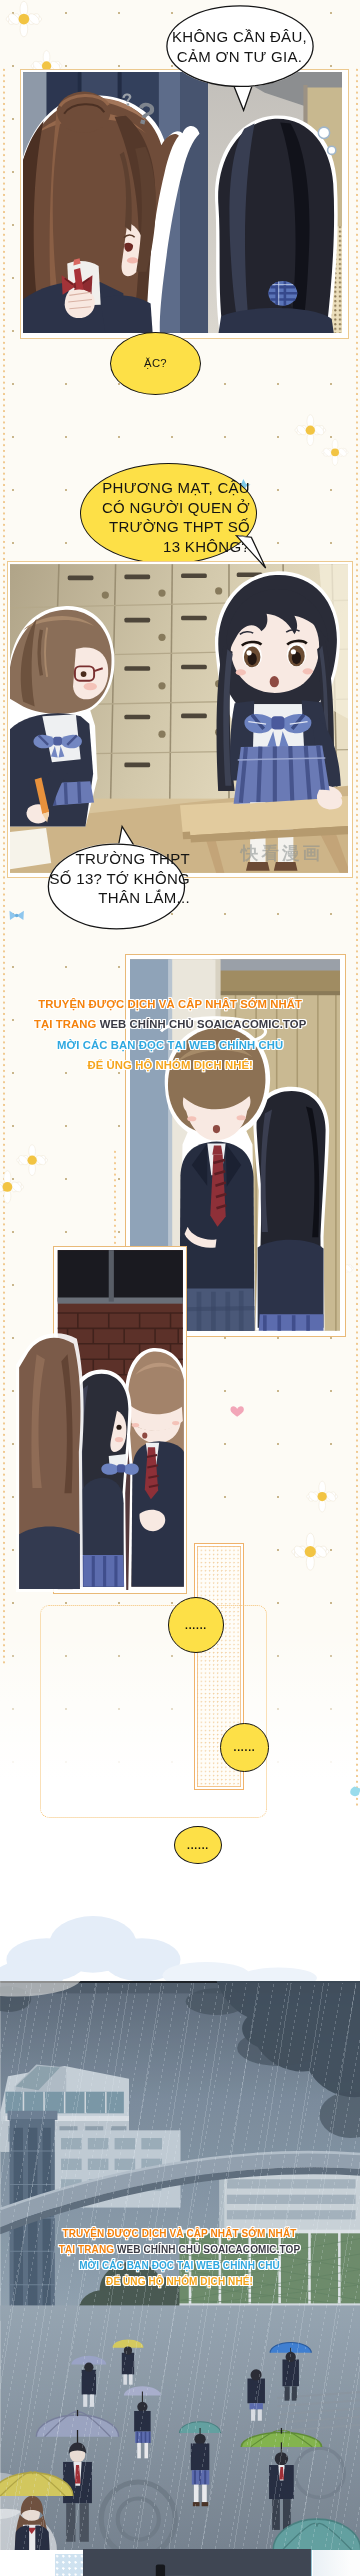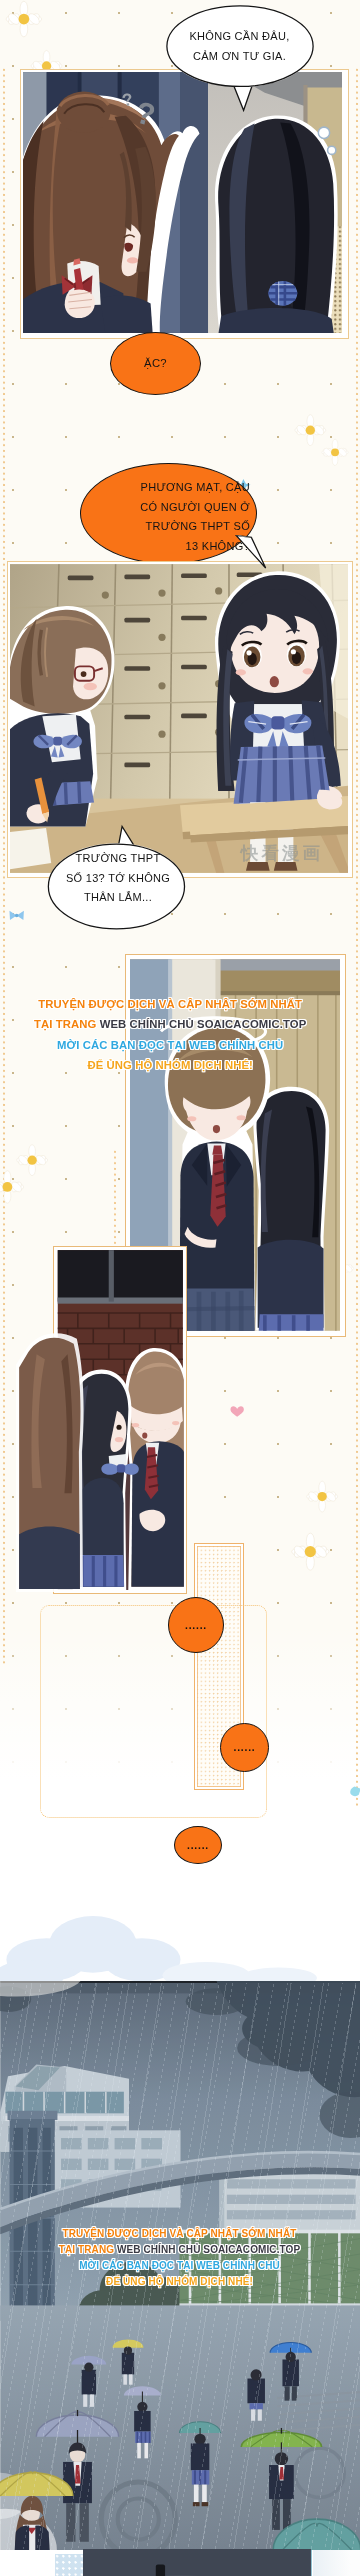"KHÔNG CẦN ĐÂU," .dlg { font-size: 11px -> 15px }
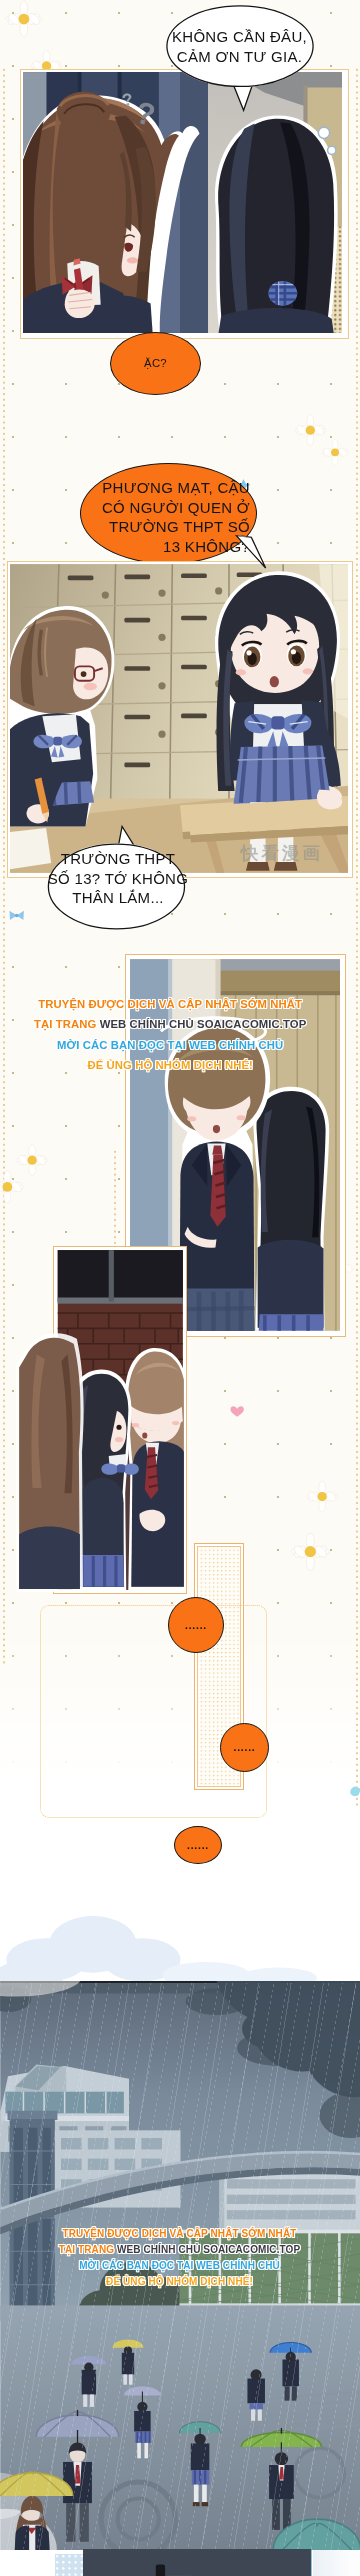"ẶC?" .bub { background: #f97316 -> #fde047 }
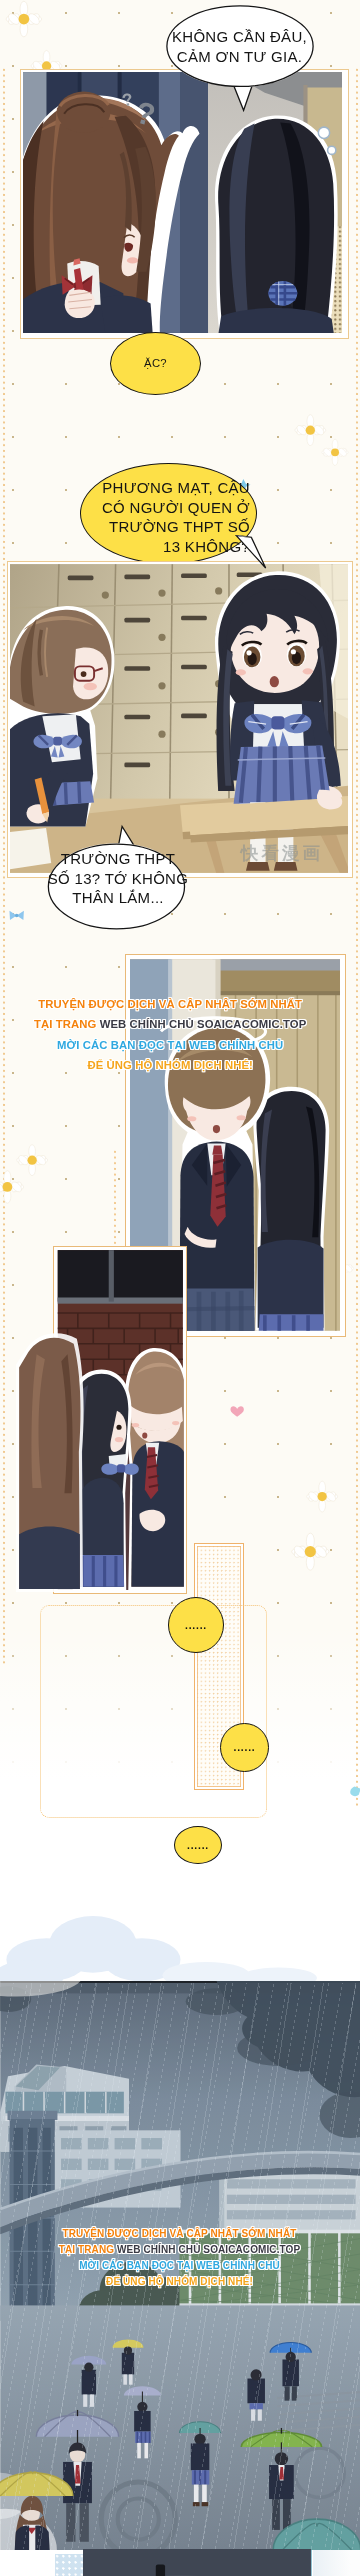"TRƯỜNG THPT" div.abs { text-align: center -> right }
